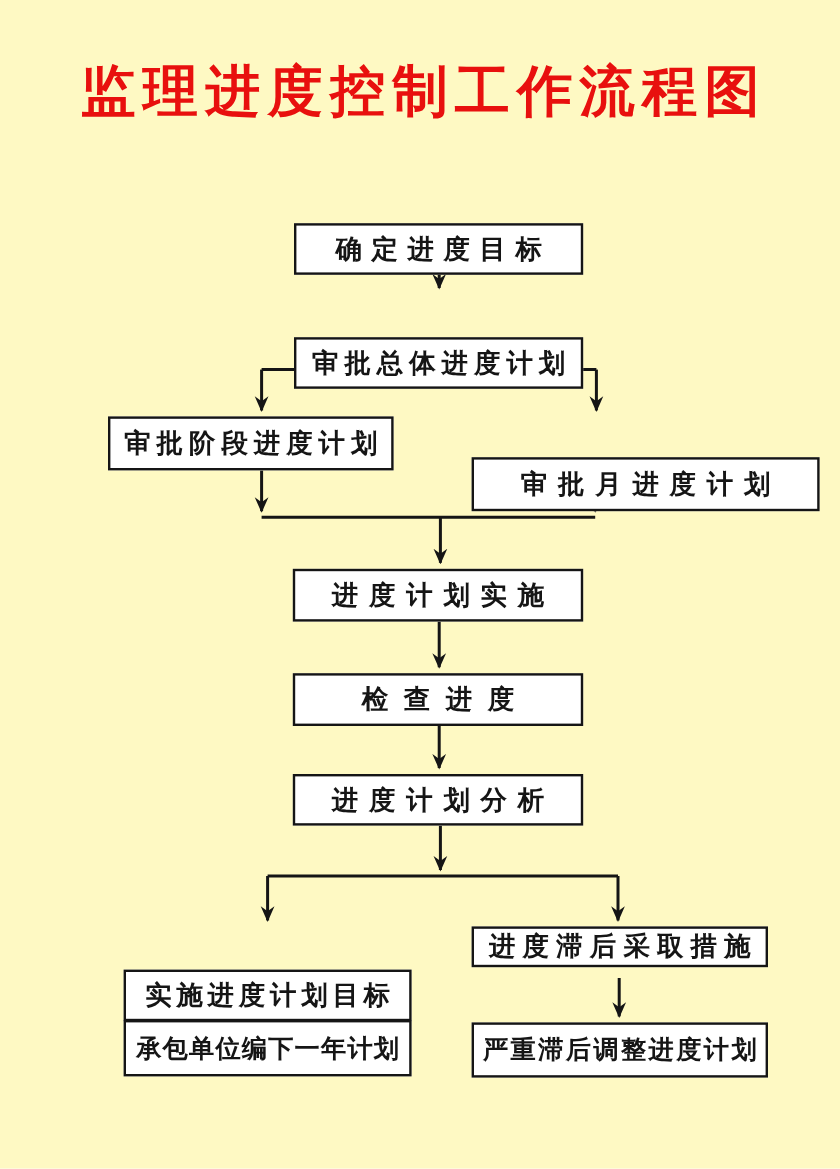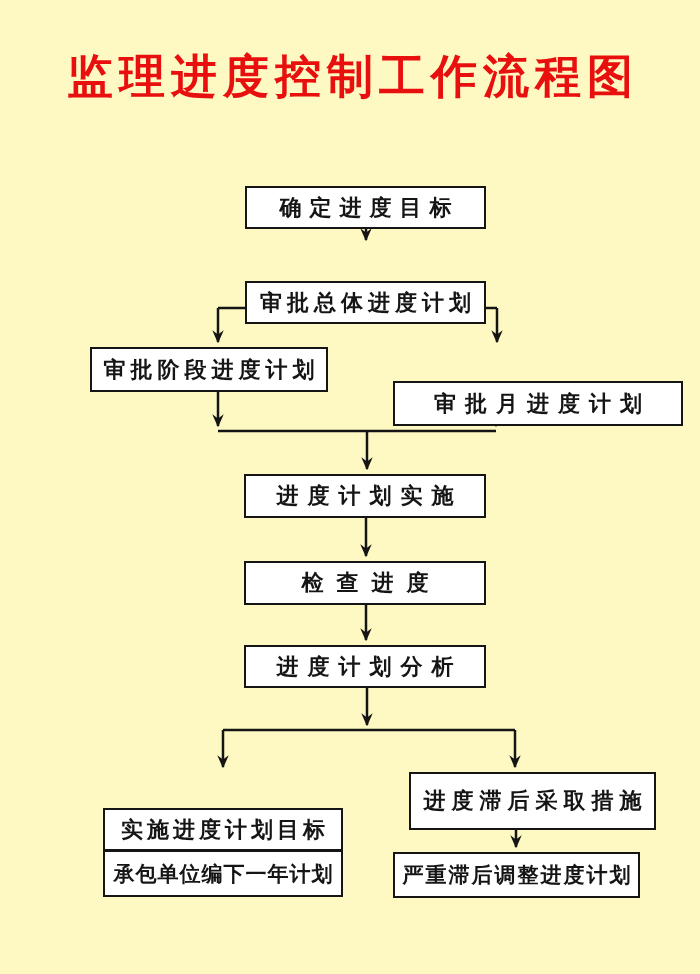"进度滞后采取措施" #b7b { height: 58px -> 34px; left: 409px -> 393px }
